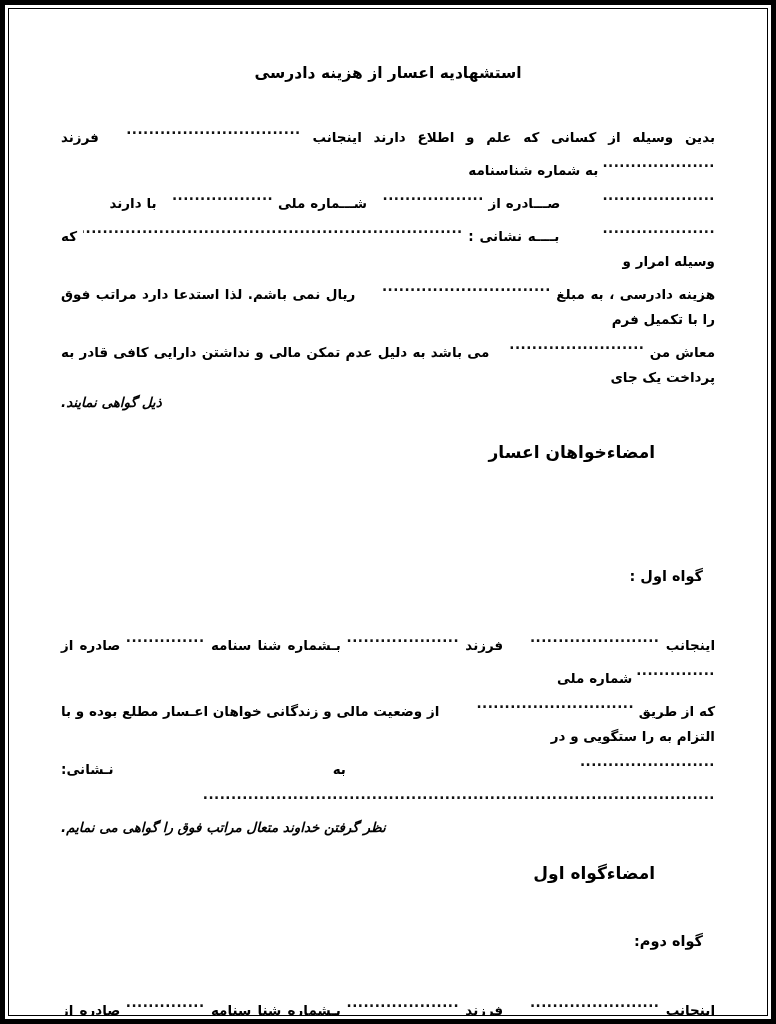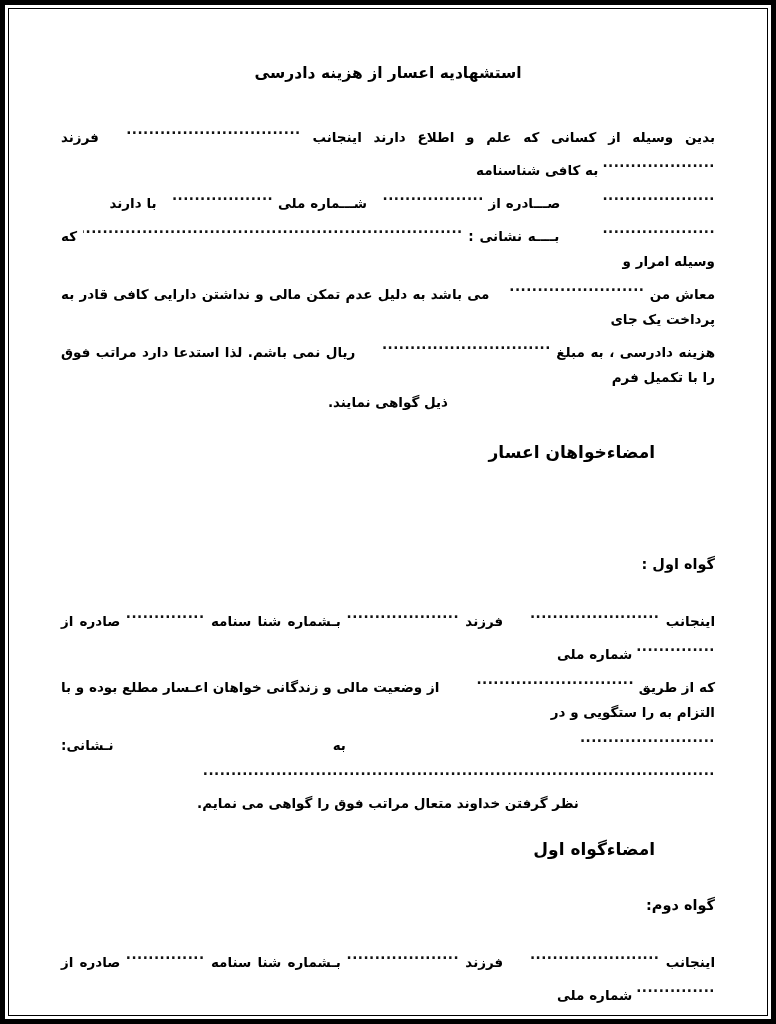"به کافی شناسنامه" span { text: کافی -> شماره }
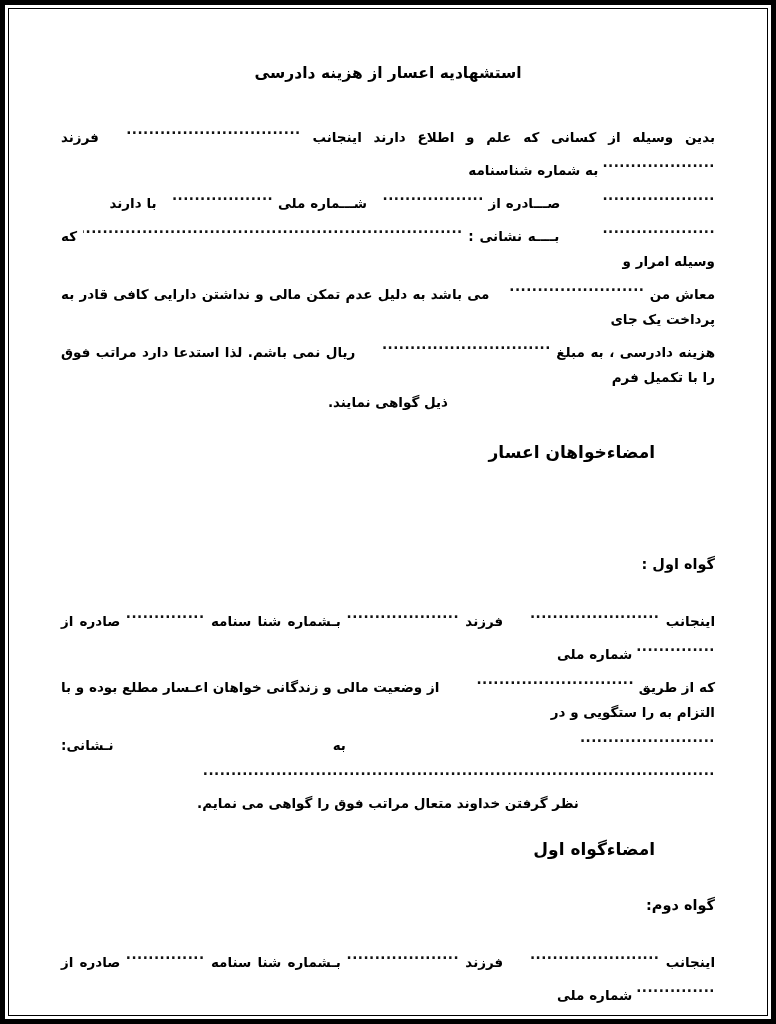"معاش من ........................ می باشد" div { order: before "هزینه دادرسی ، به مبلغ" -> after "هزینه دادرسی ، به مبلغ" }
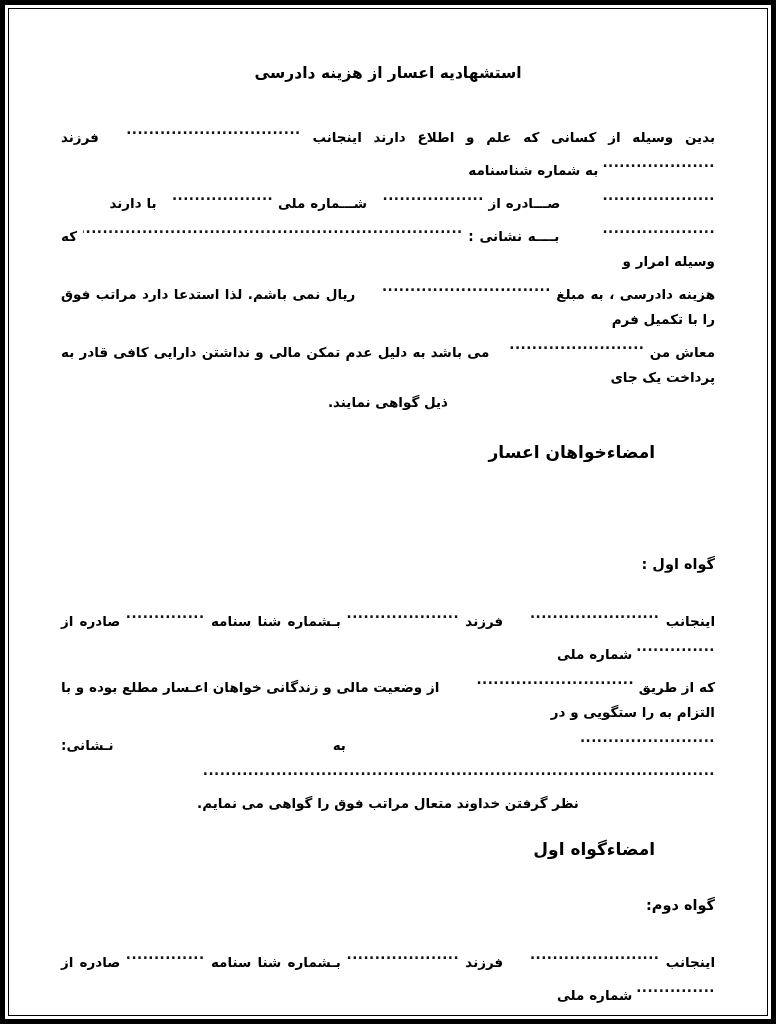"ذیل گواهی نمایند." .para .tail { font-style: none -> italic; text-align: center -> left }
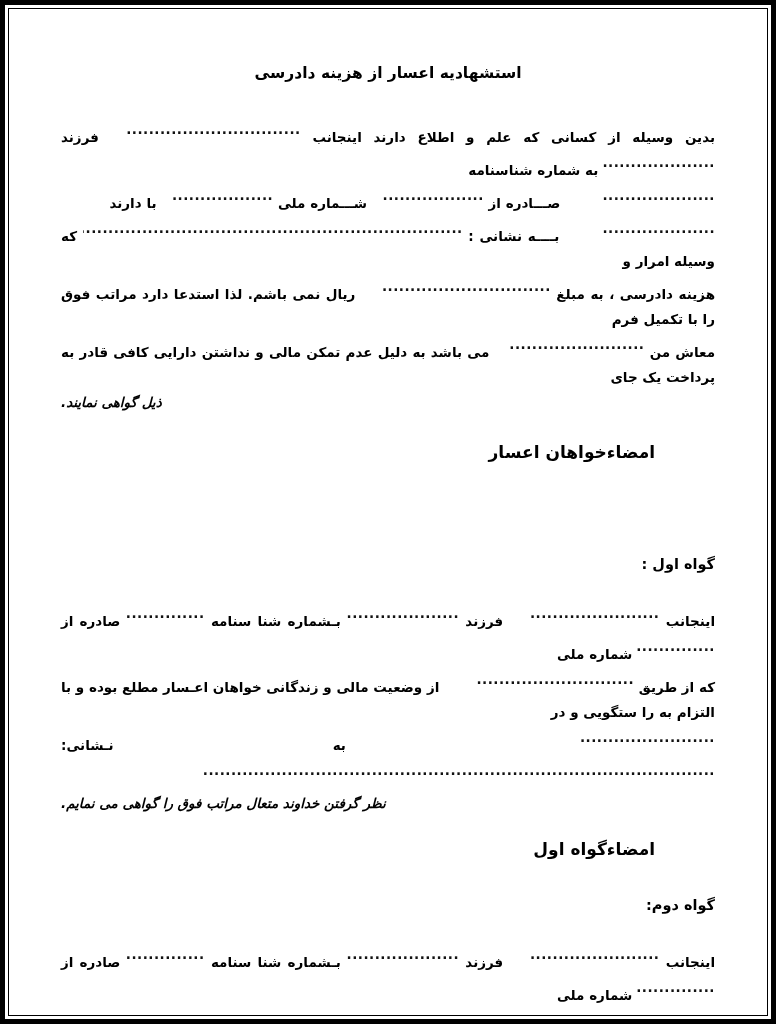"گواه اول :" .section-heading { margin: 0 -> 12px }
